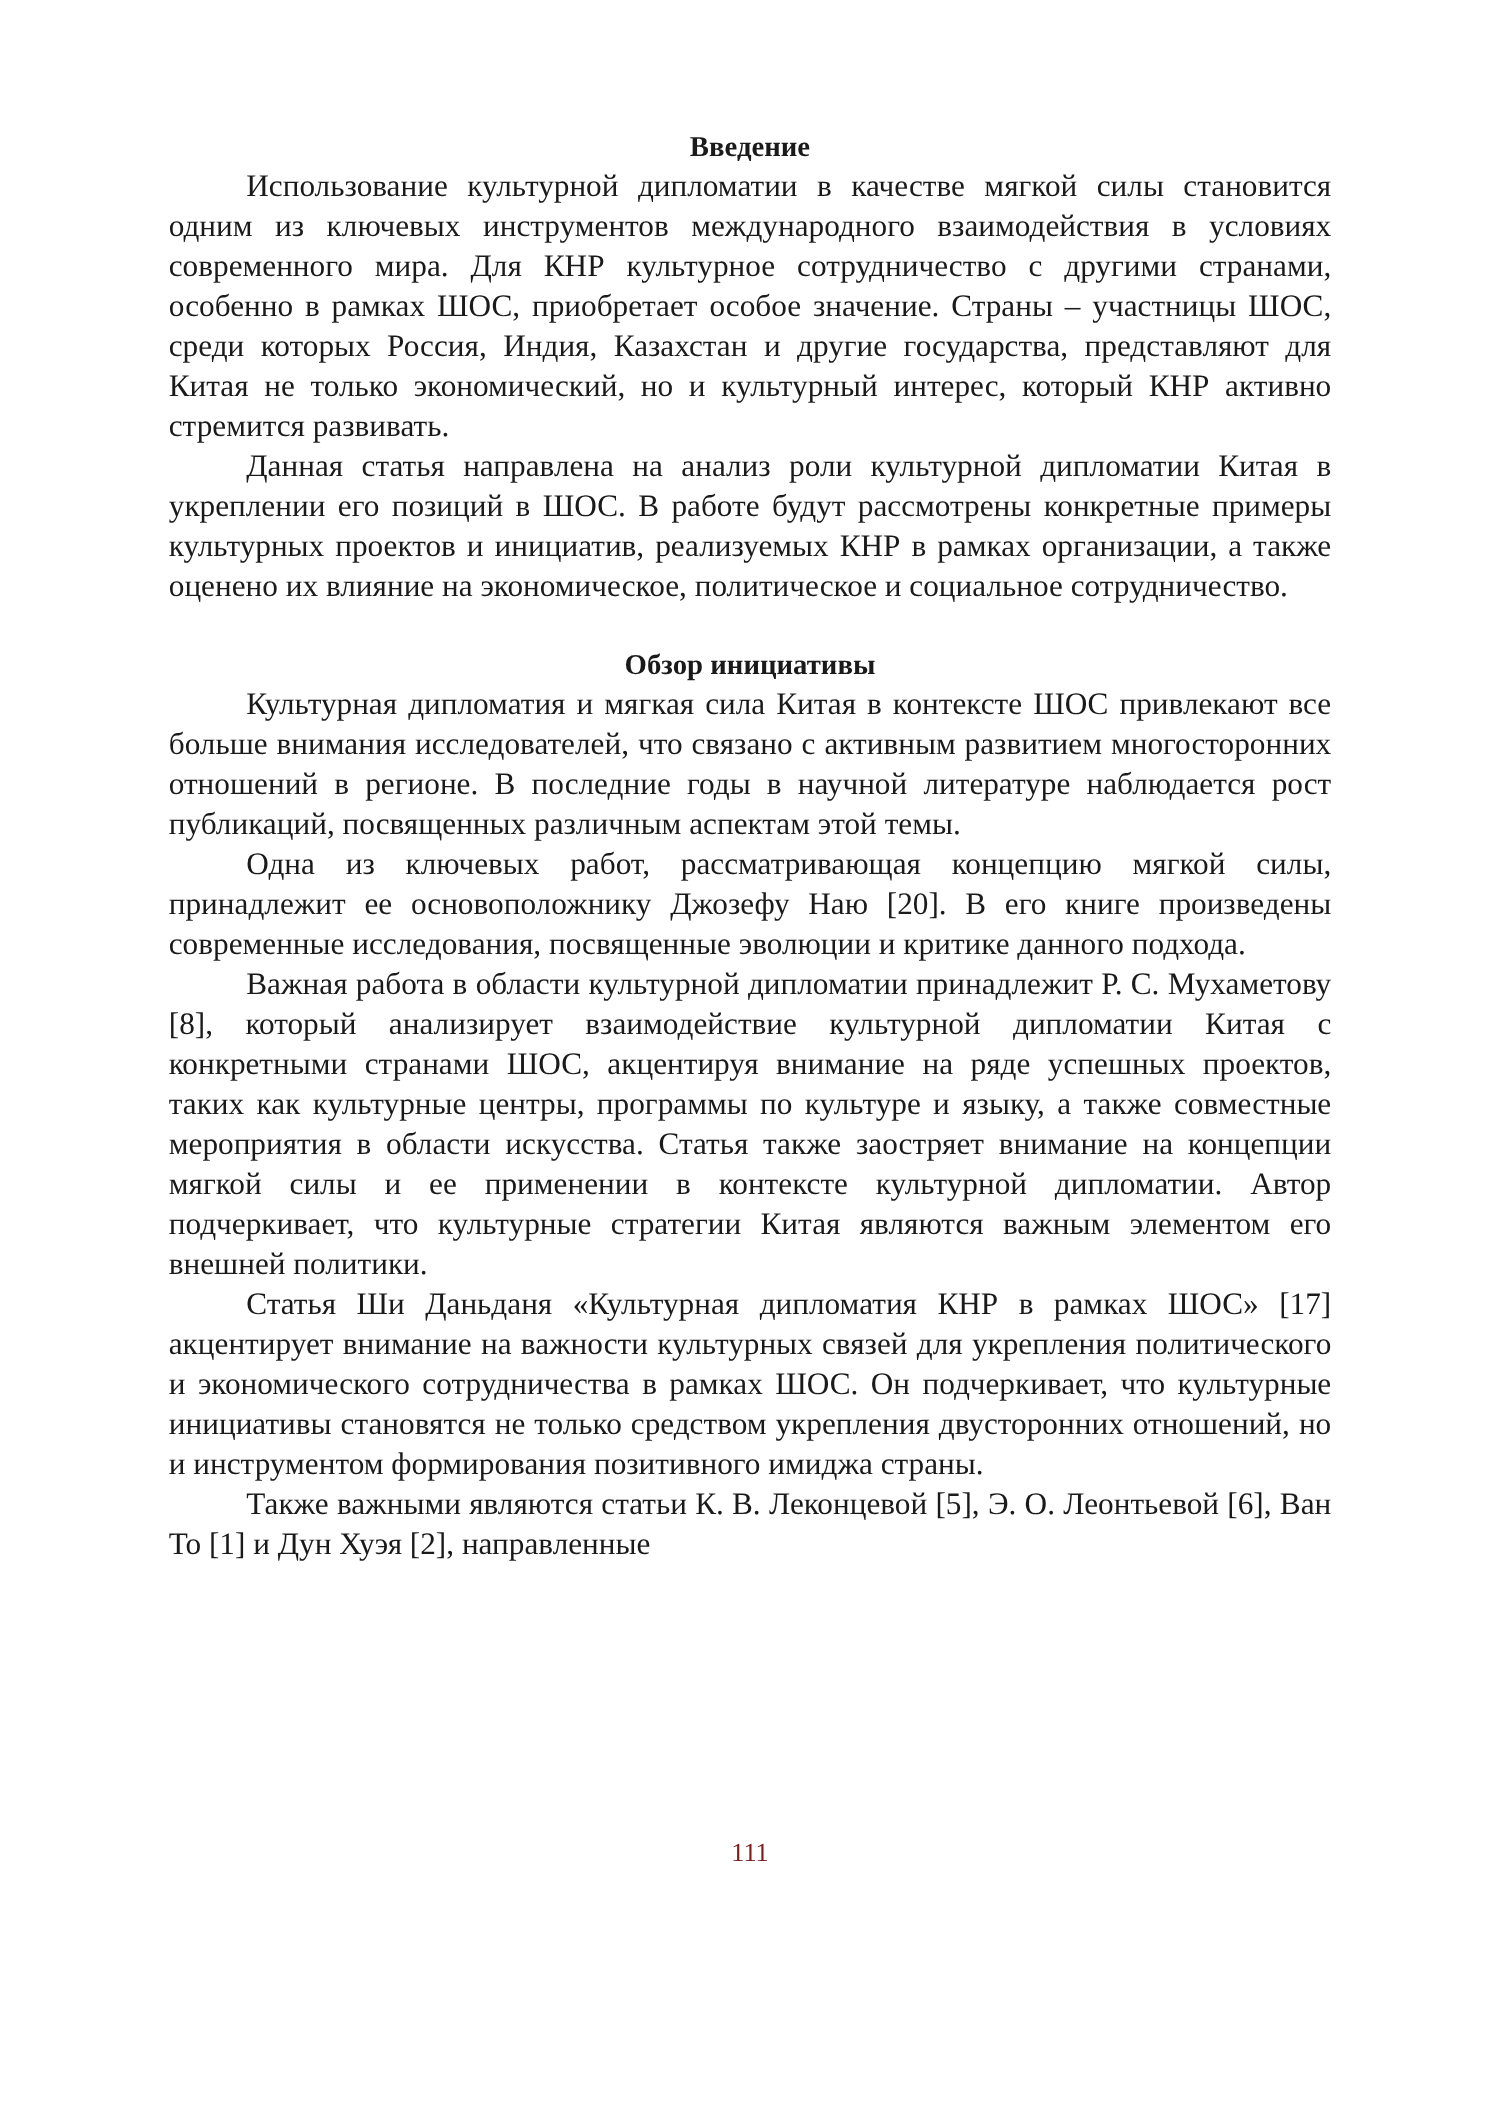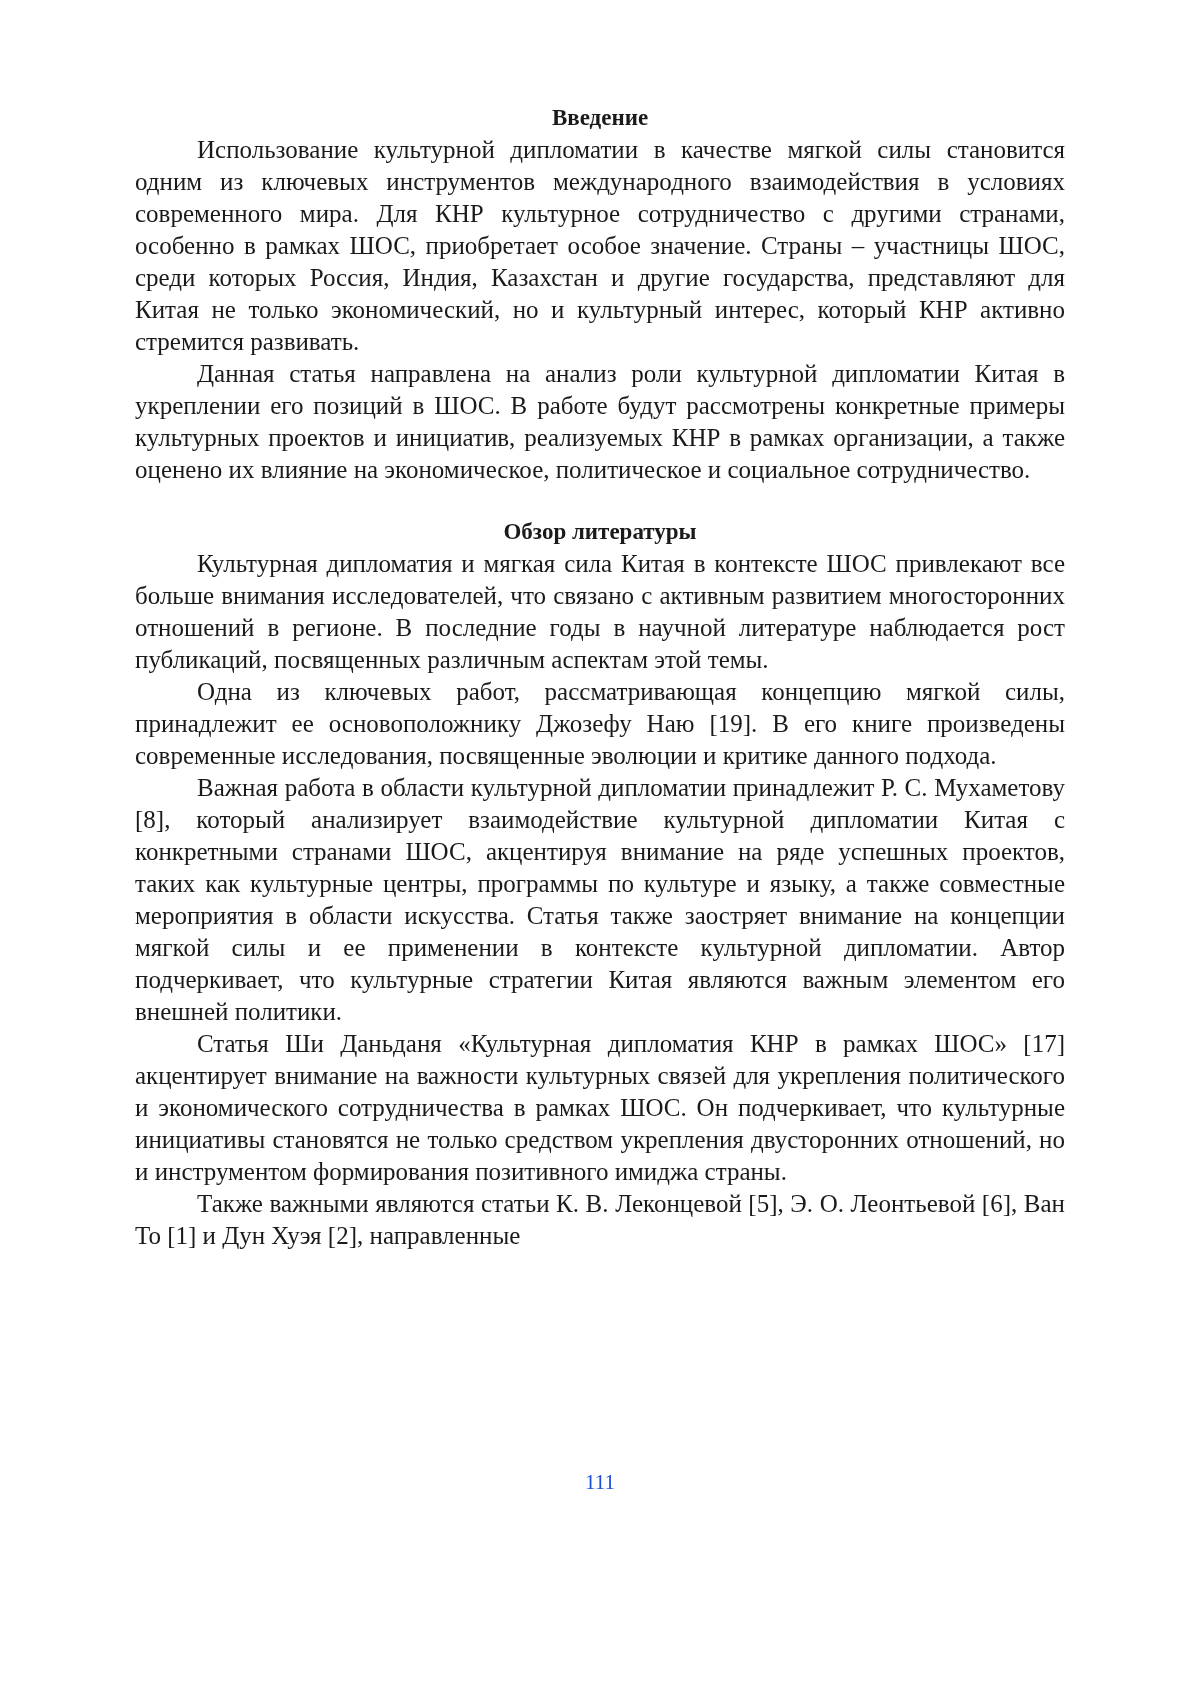"Обзор литературы" h2.heading { text: литературы -> инициативы }
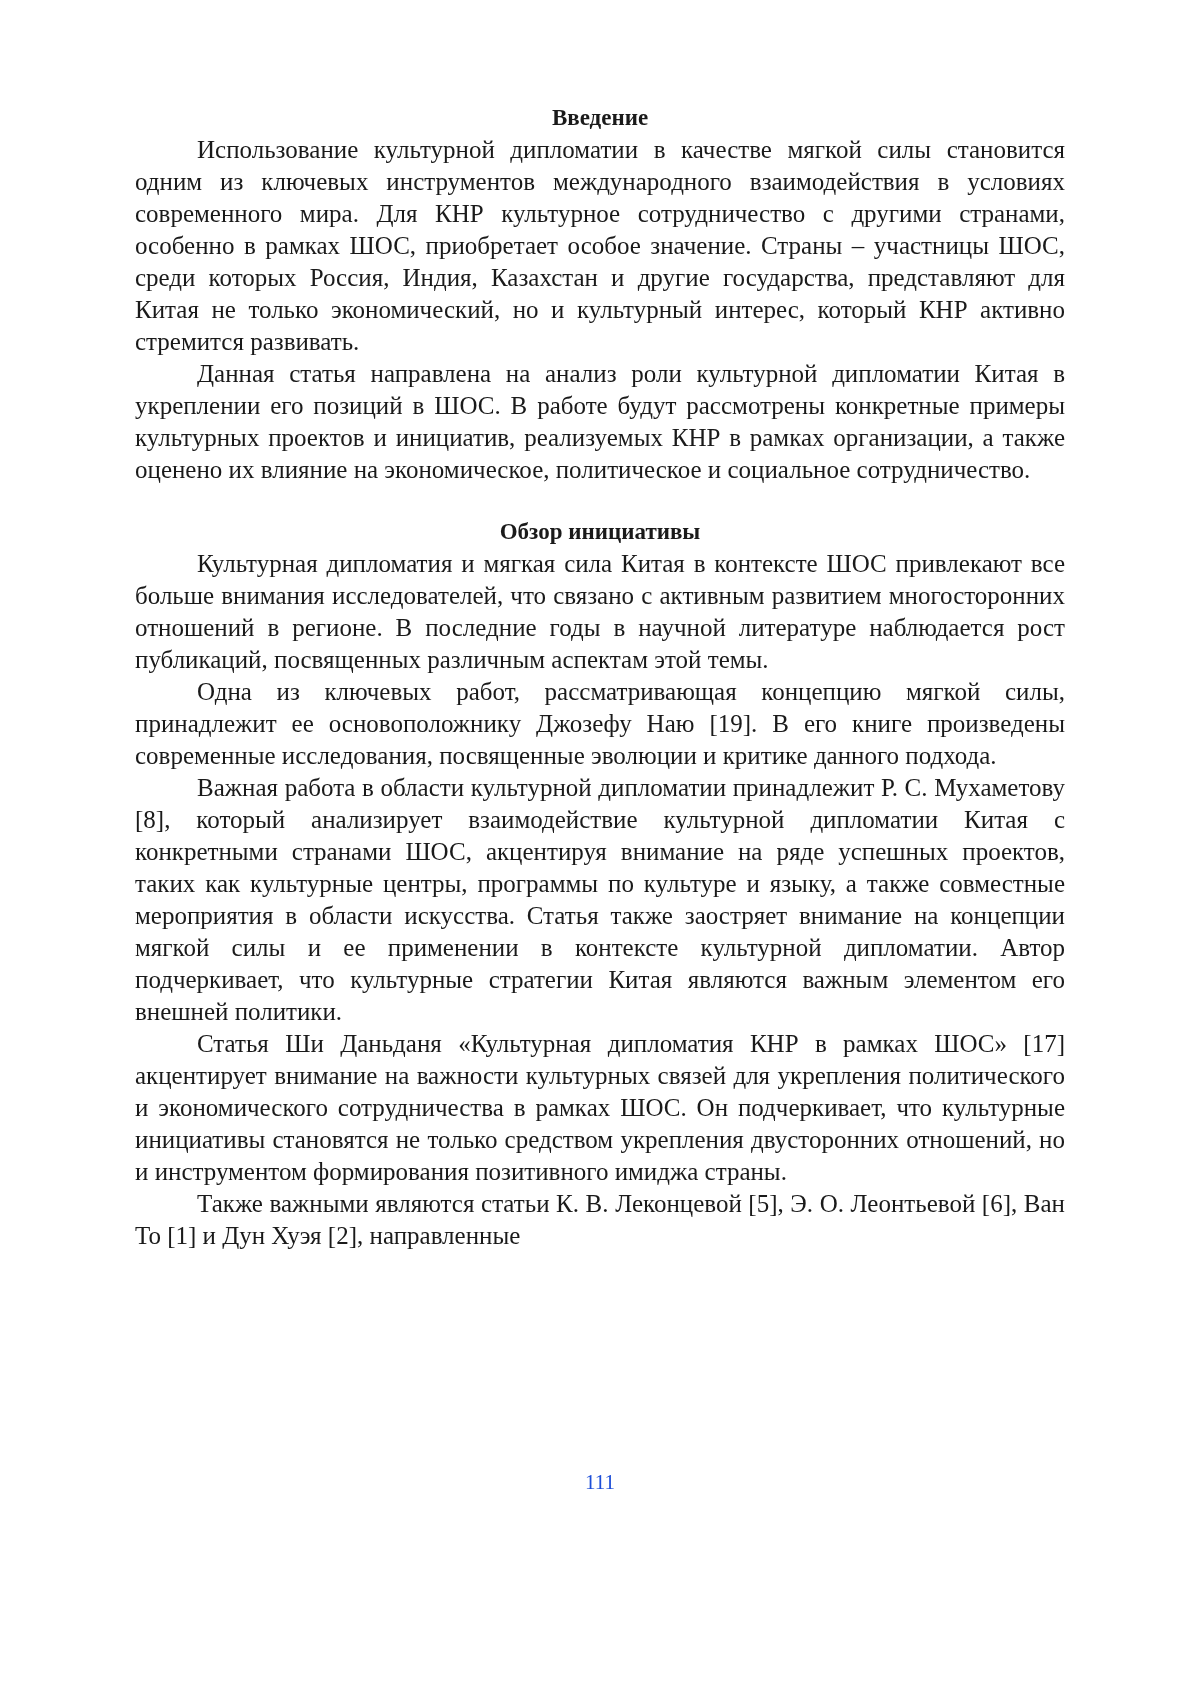"Одна из ключевых работ, рассматривающая" p { text: 19 -> 20 }
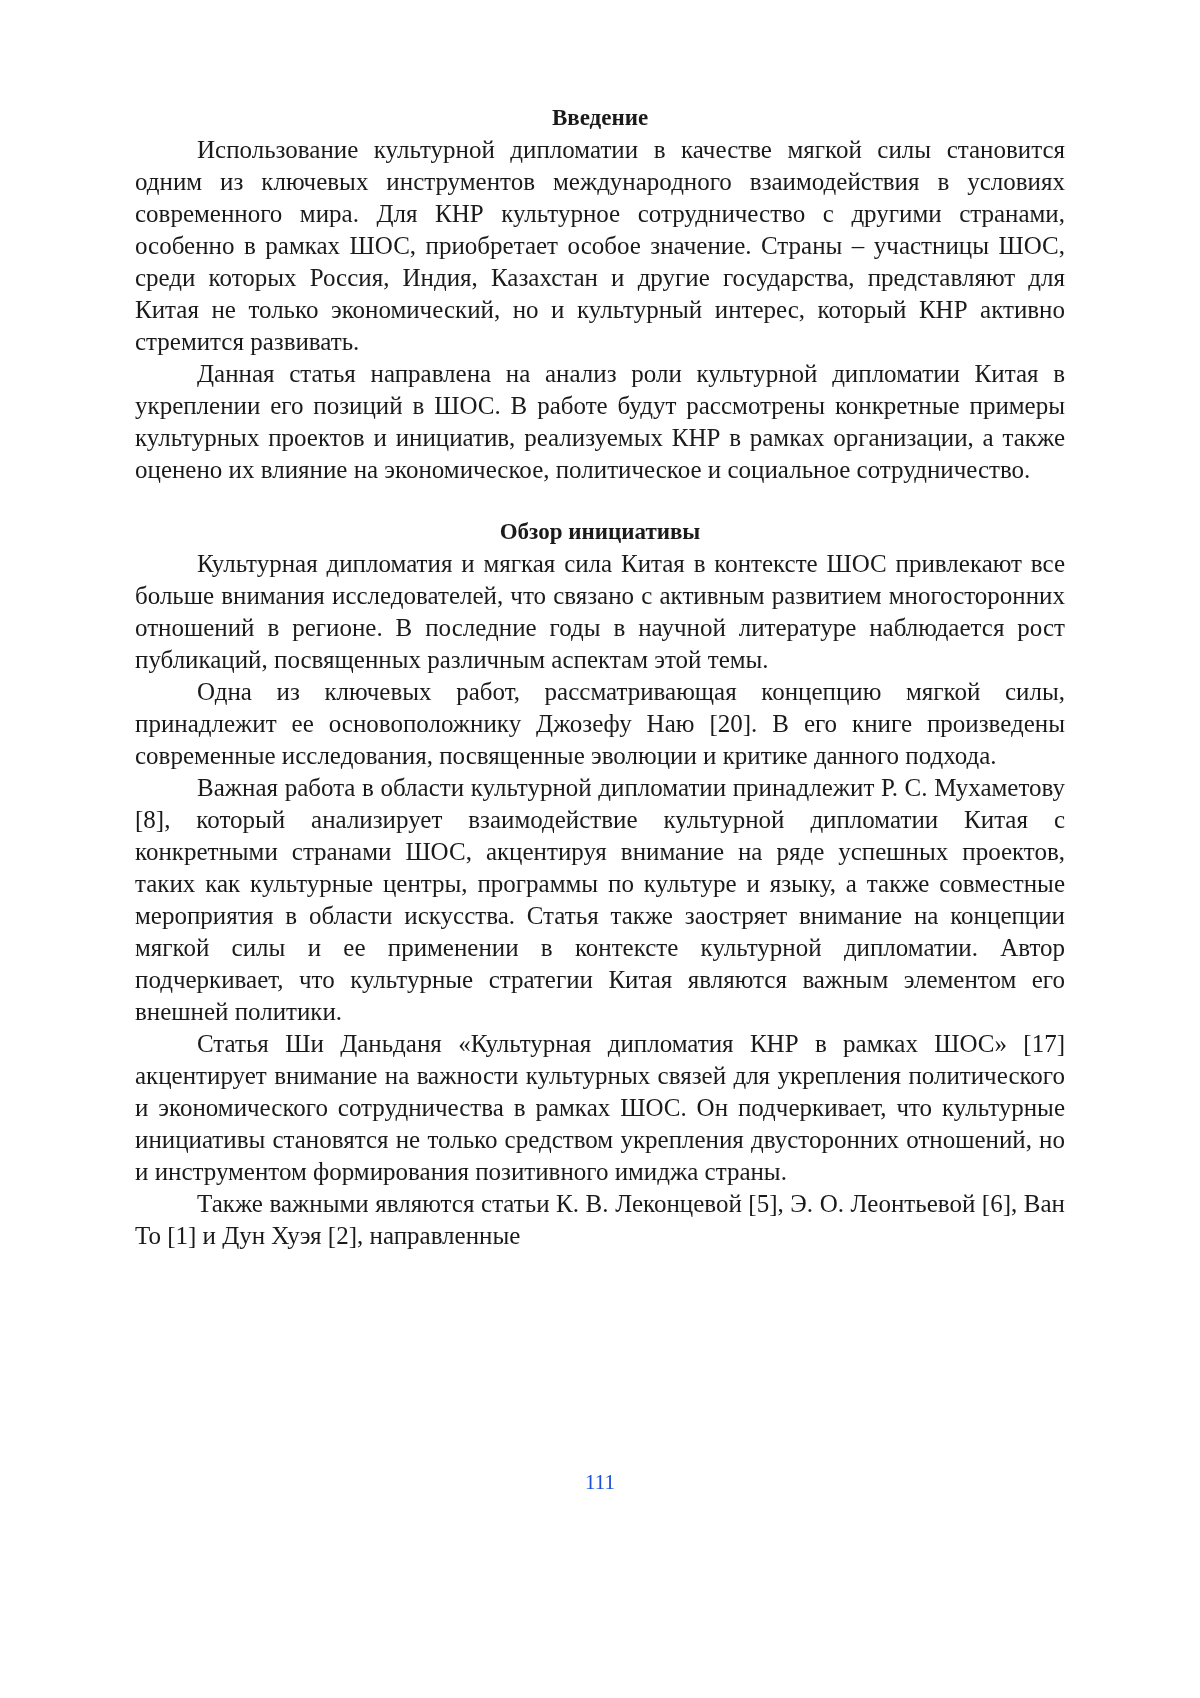"111" .page-number { color: #1d4ed8 -> #7f1d1d }
